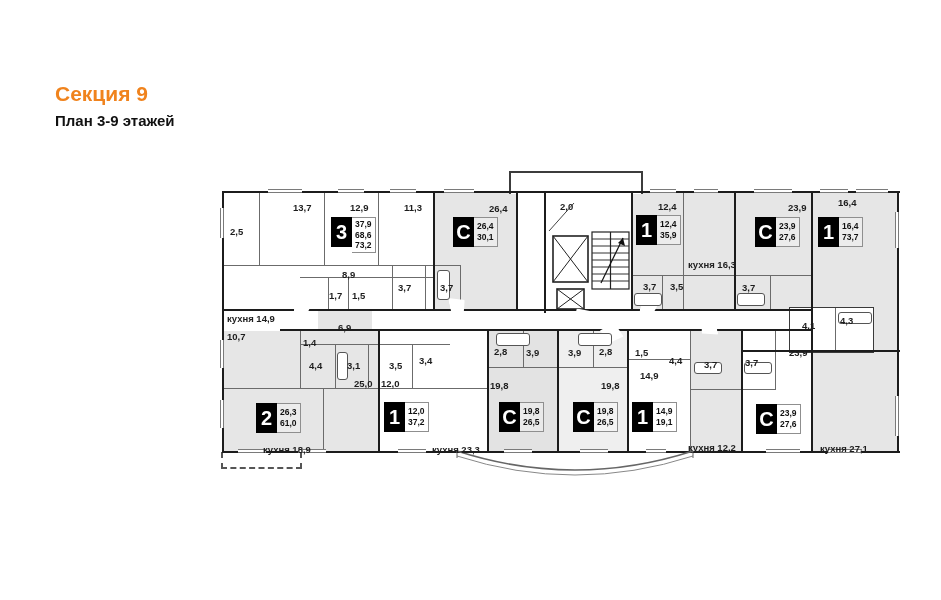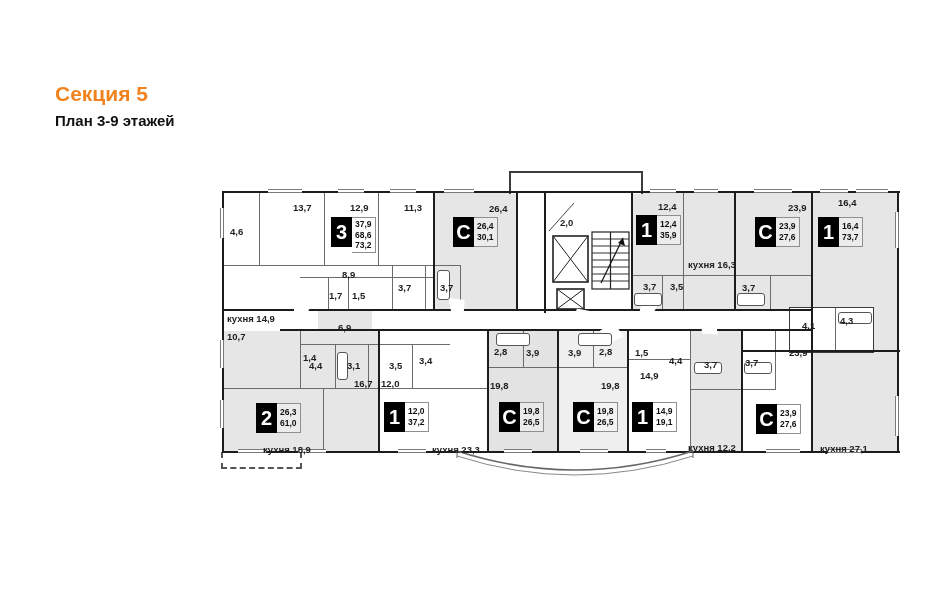"Секция 5" div.subtitle { text: 5 -> 9 }
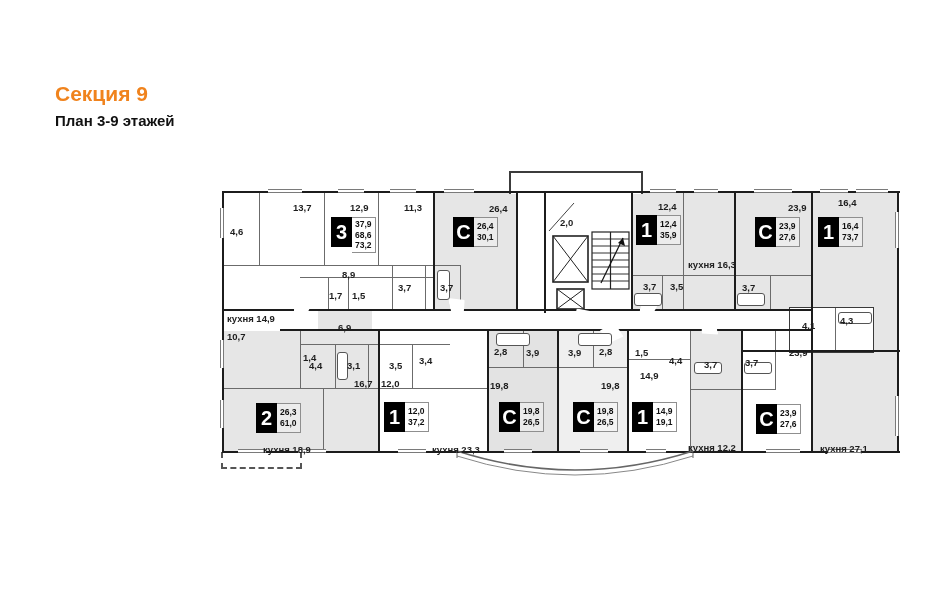"2,0" span.rl { top: 217px -> 201px }
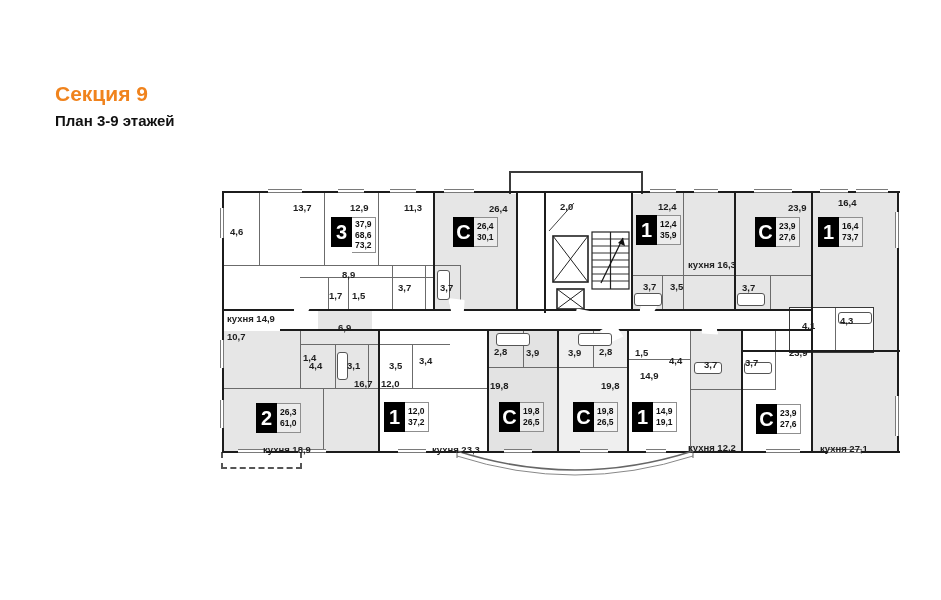"4,6" span.rl { text: 4,6 -> 2,5 }
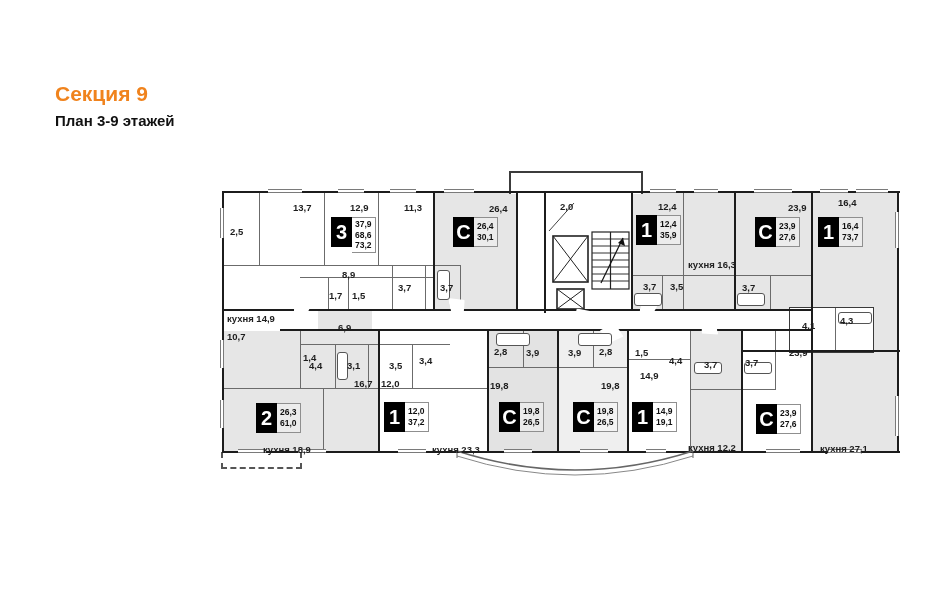"1,4" span.rl { top: 352px -> 337px }
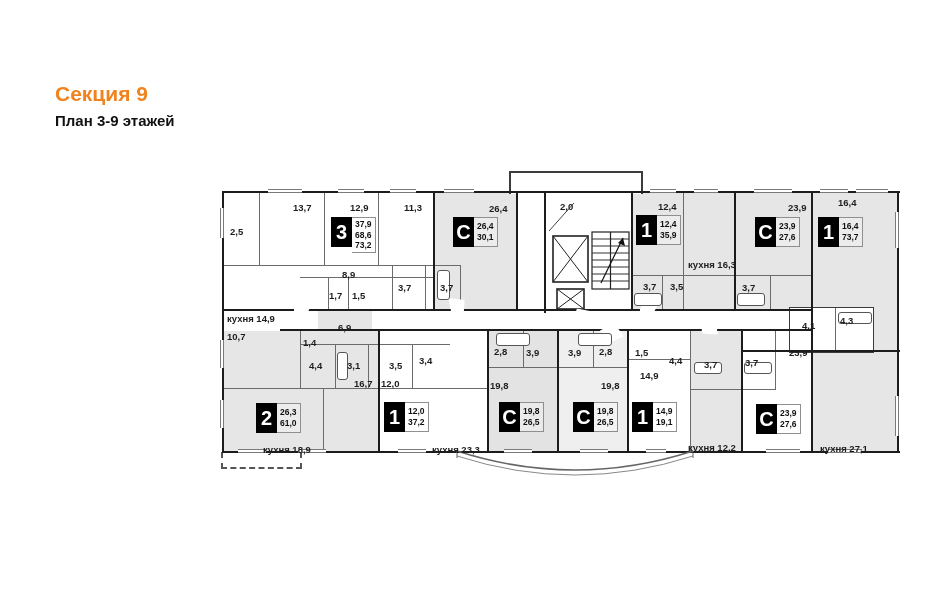"16,7" span.rl { text: 16,7 -> 25,0 }
